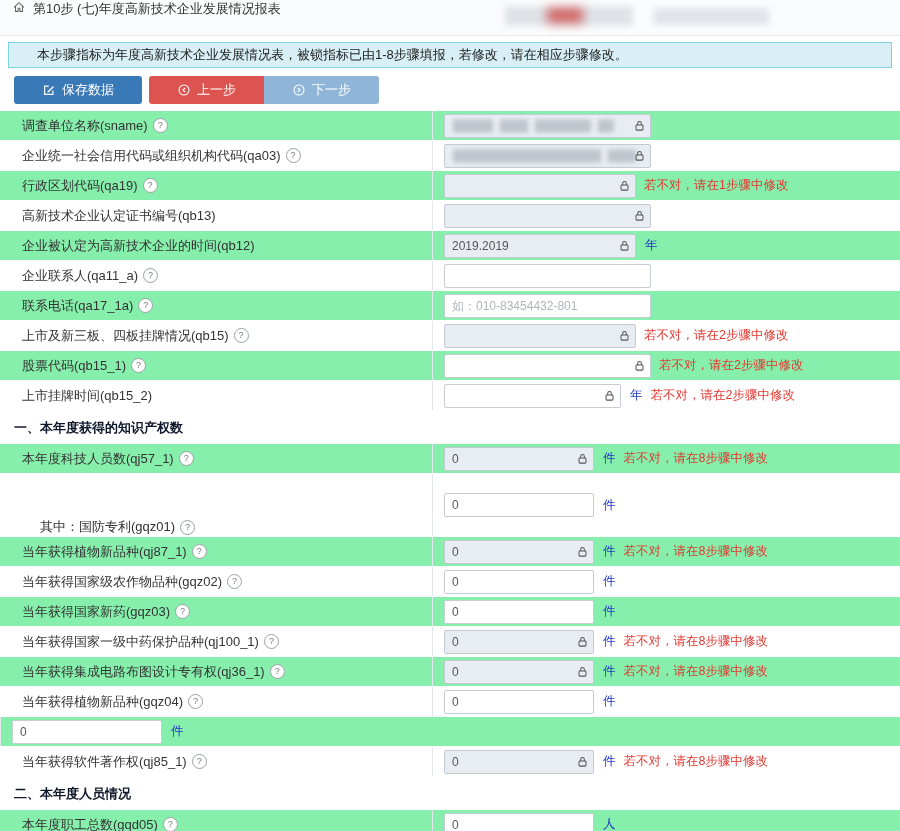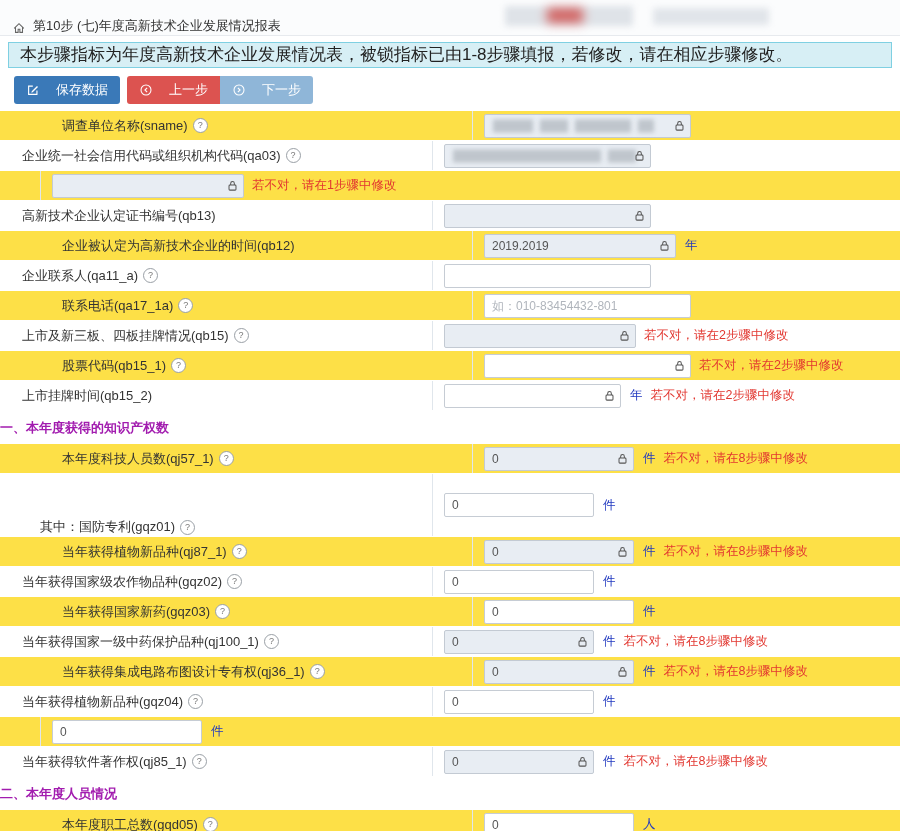"第10步 (七)年度高新技术企业发展情况报表" .titlebar { align-items: flex-end -> flex-start }
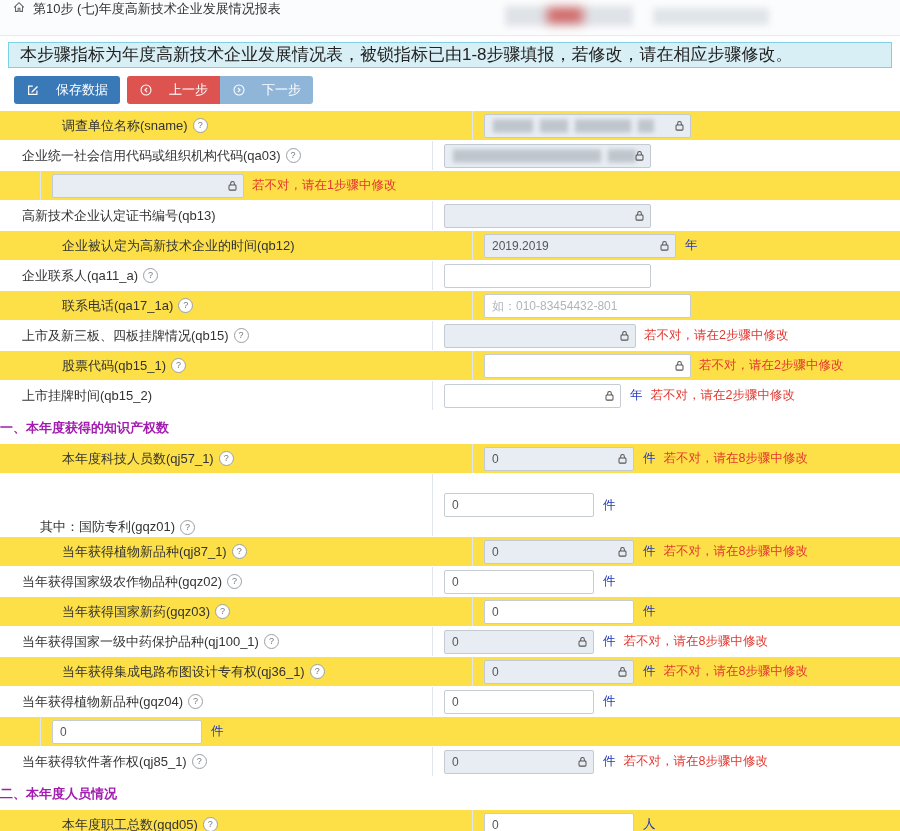"本步骤指标为年度高新技术企业发展情况表，被锁指标已由1-8步骤填报，若修改，请在" .notice { font-size: 17px -> 13px; padding: 4px 11px -> 4px 28px }
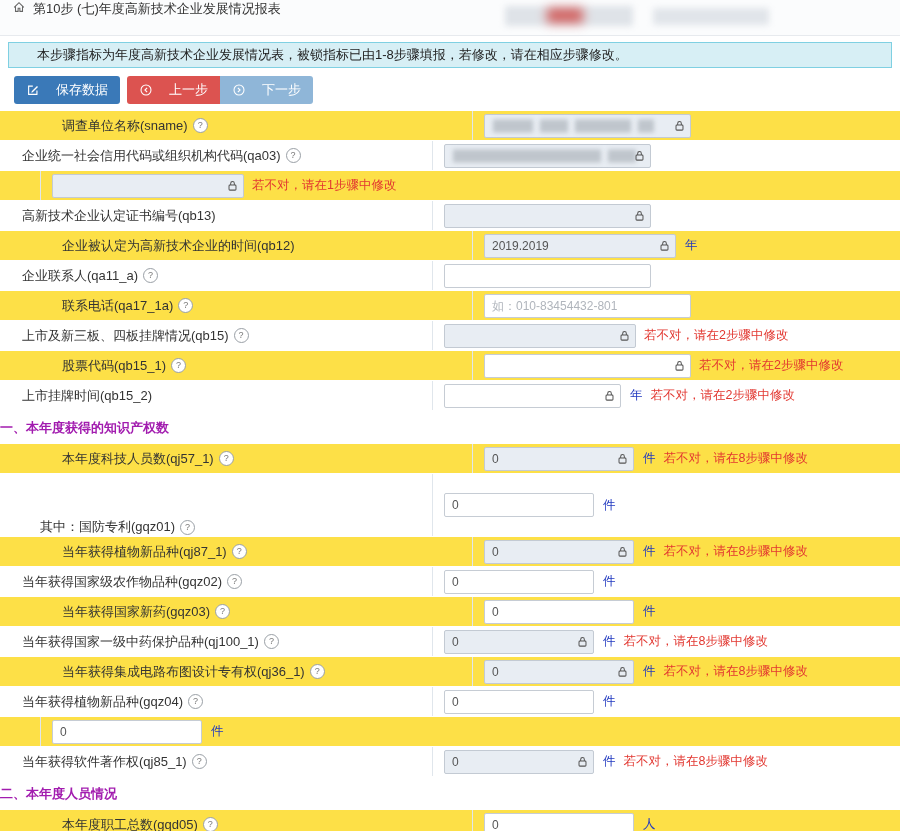"保存数据" .btn { gap: 16px -> 6px; padding: 0 12px -> 0 28px }
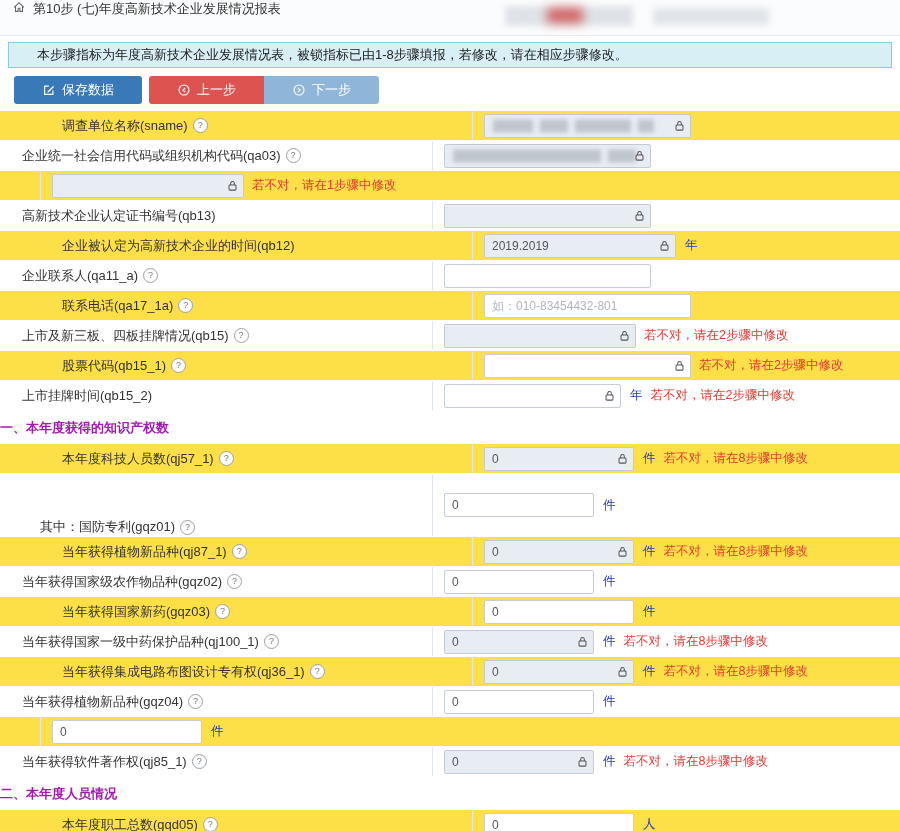"调查单位名称(sname)" .row.alt { background: #fde047 -> #86efac; padding-left: 40px -> none }
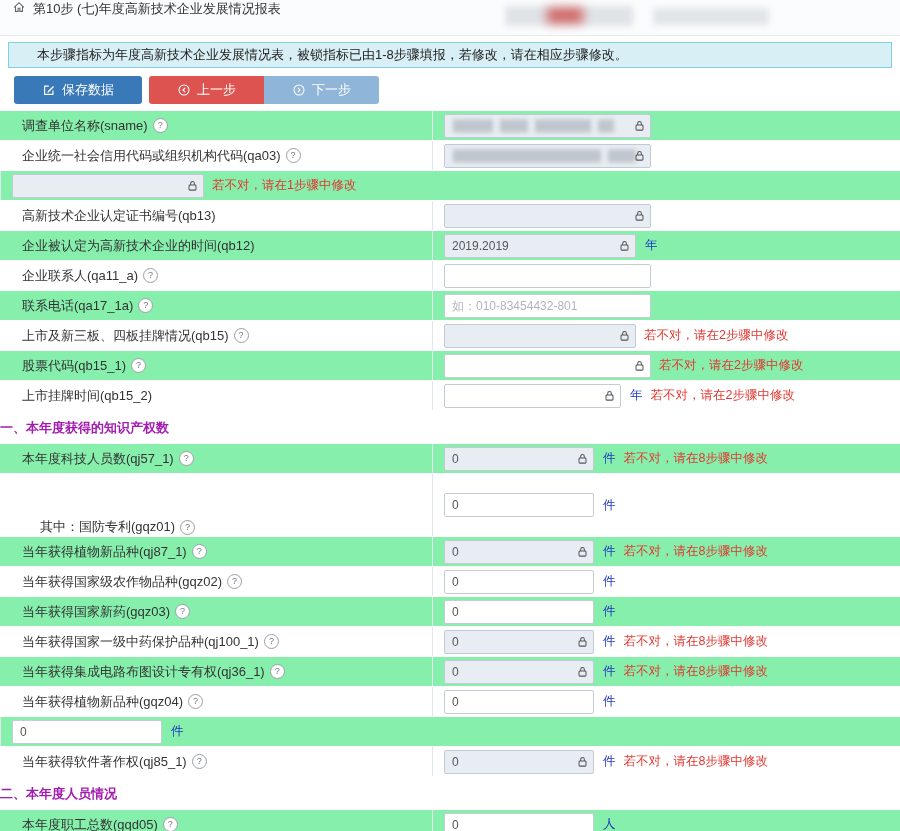"行政区划代码(qa19)" div.lc { html: none -> <div> <span>行政区划代码(qa19)</span> <span></span> </div> }
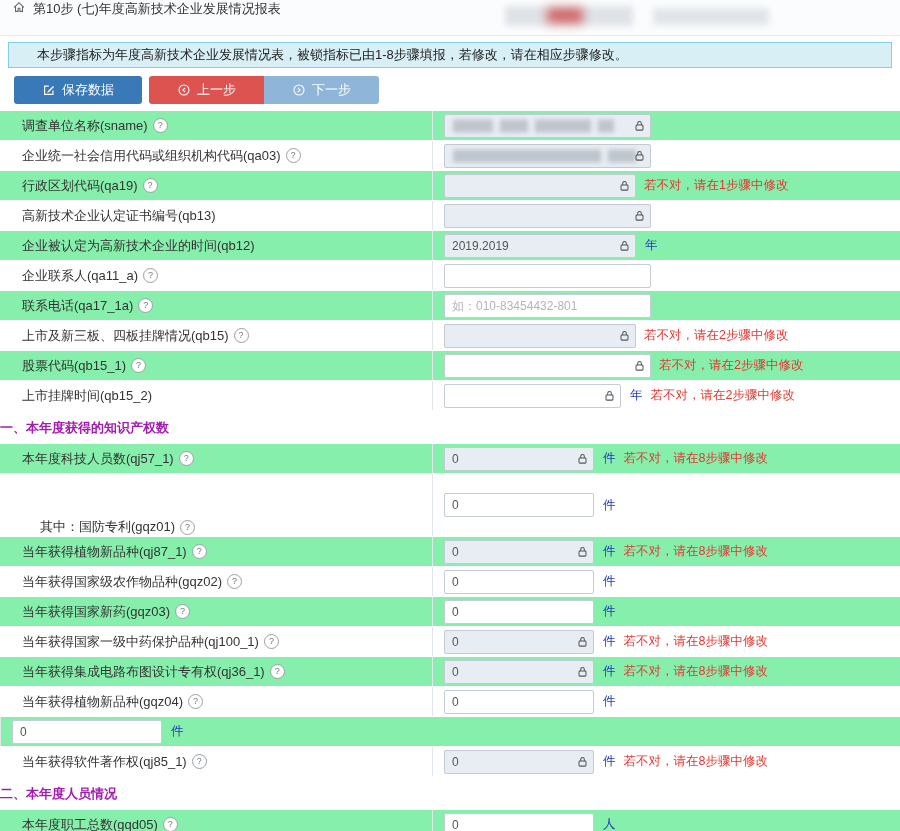"一、本年度获得的知识产权数" .row.section { color: #a21caf -> #0f172a; padding-left: none -> 14px }
